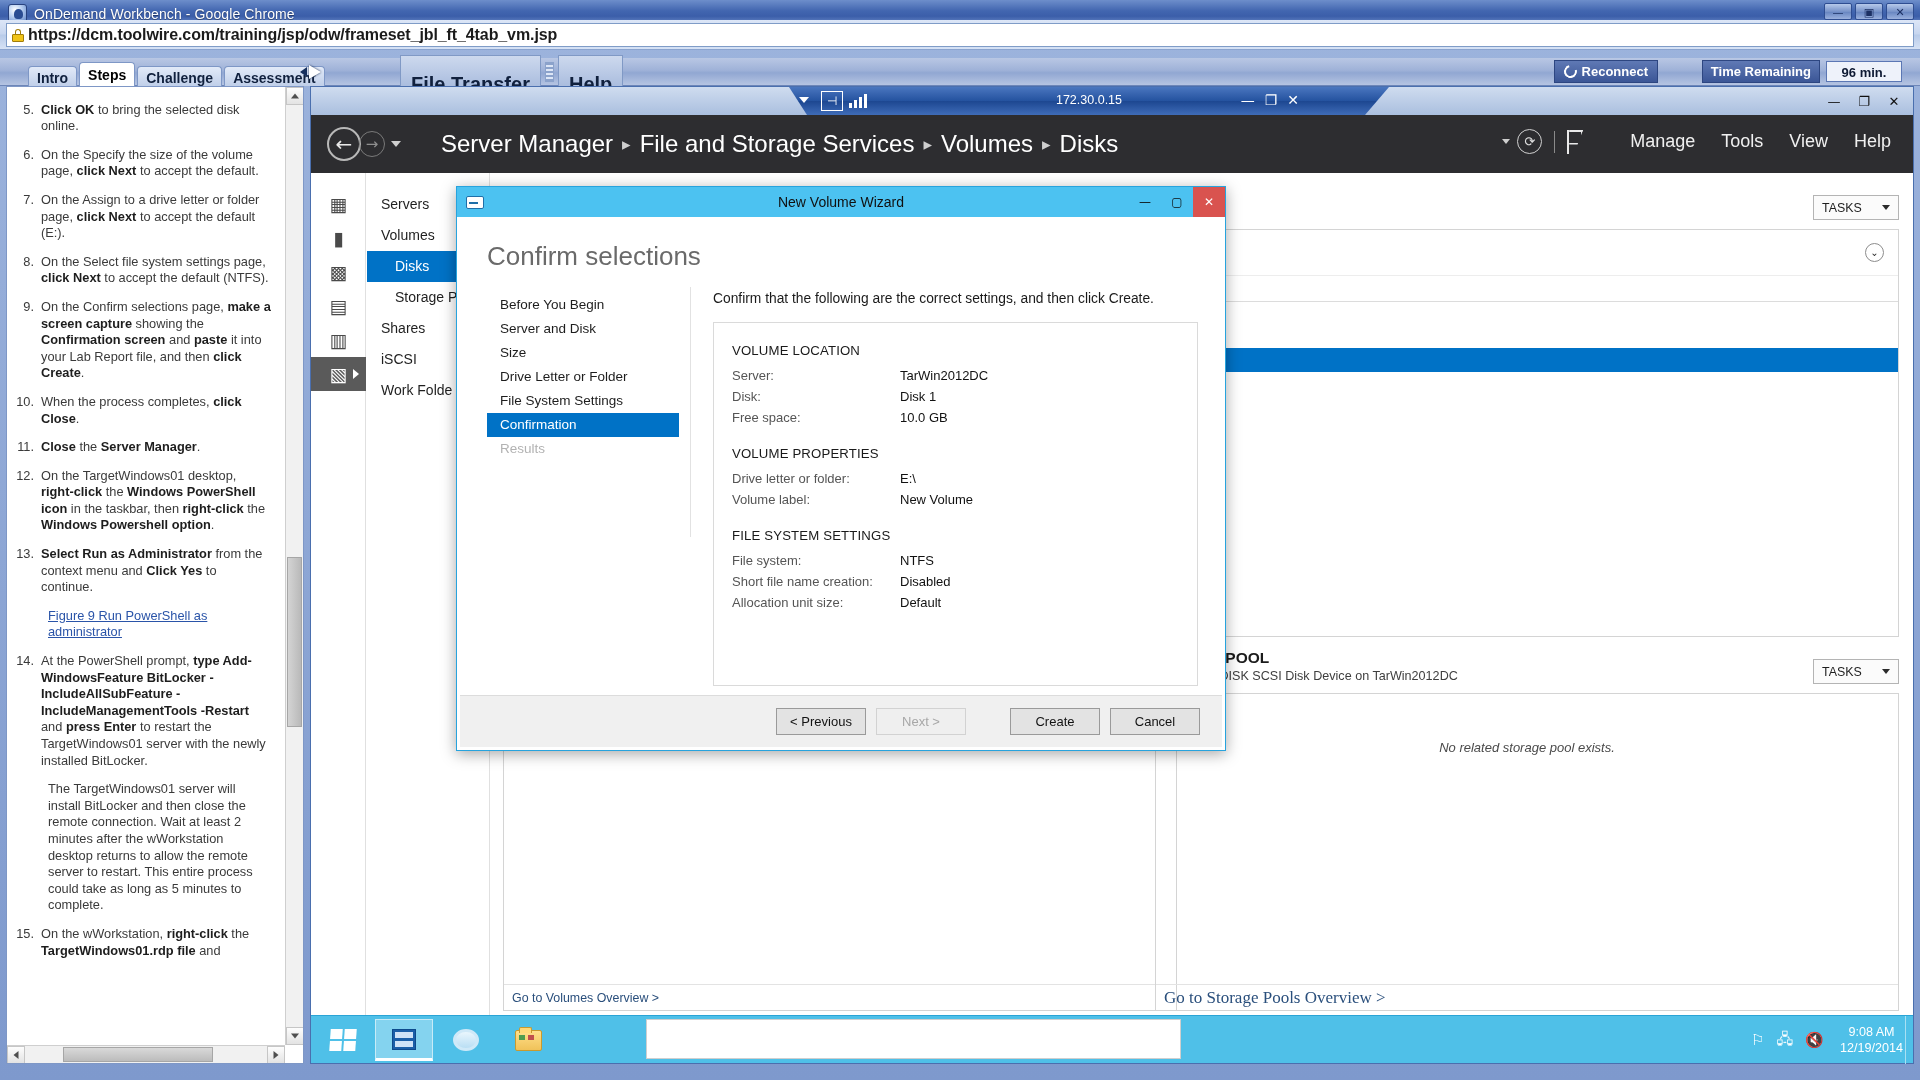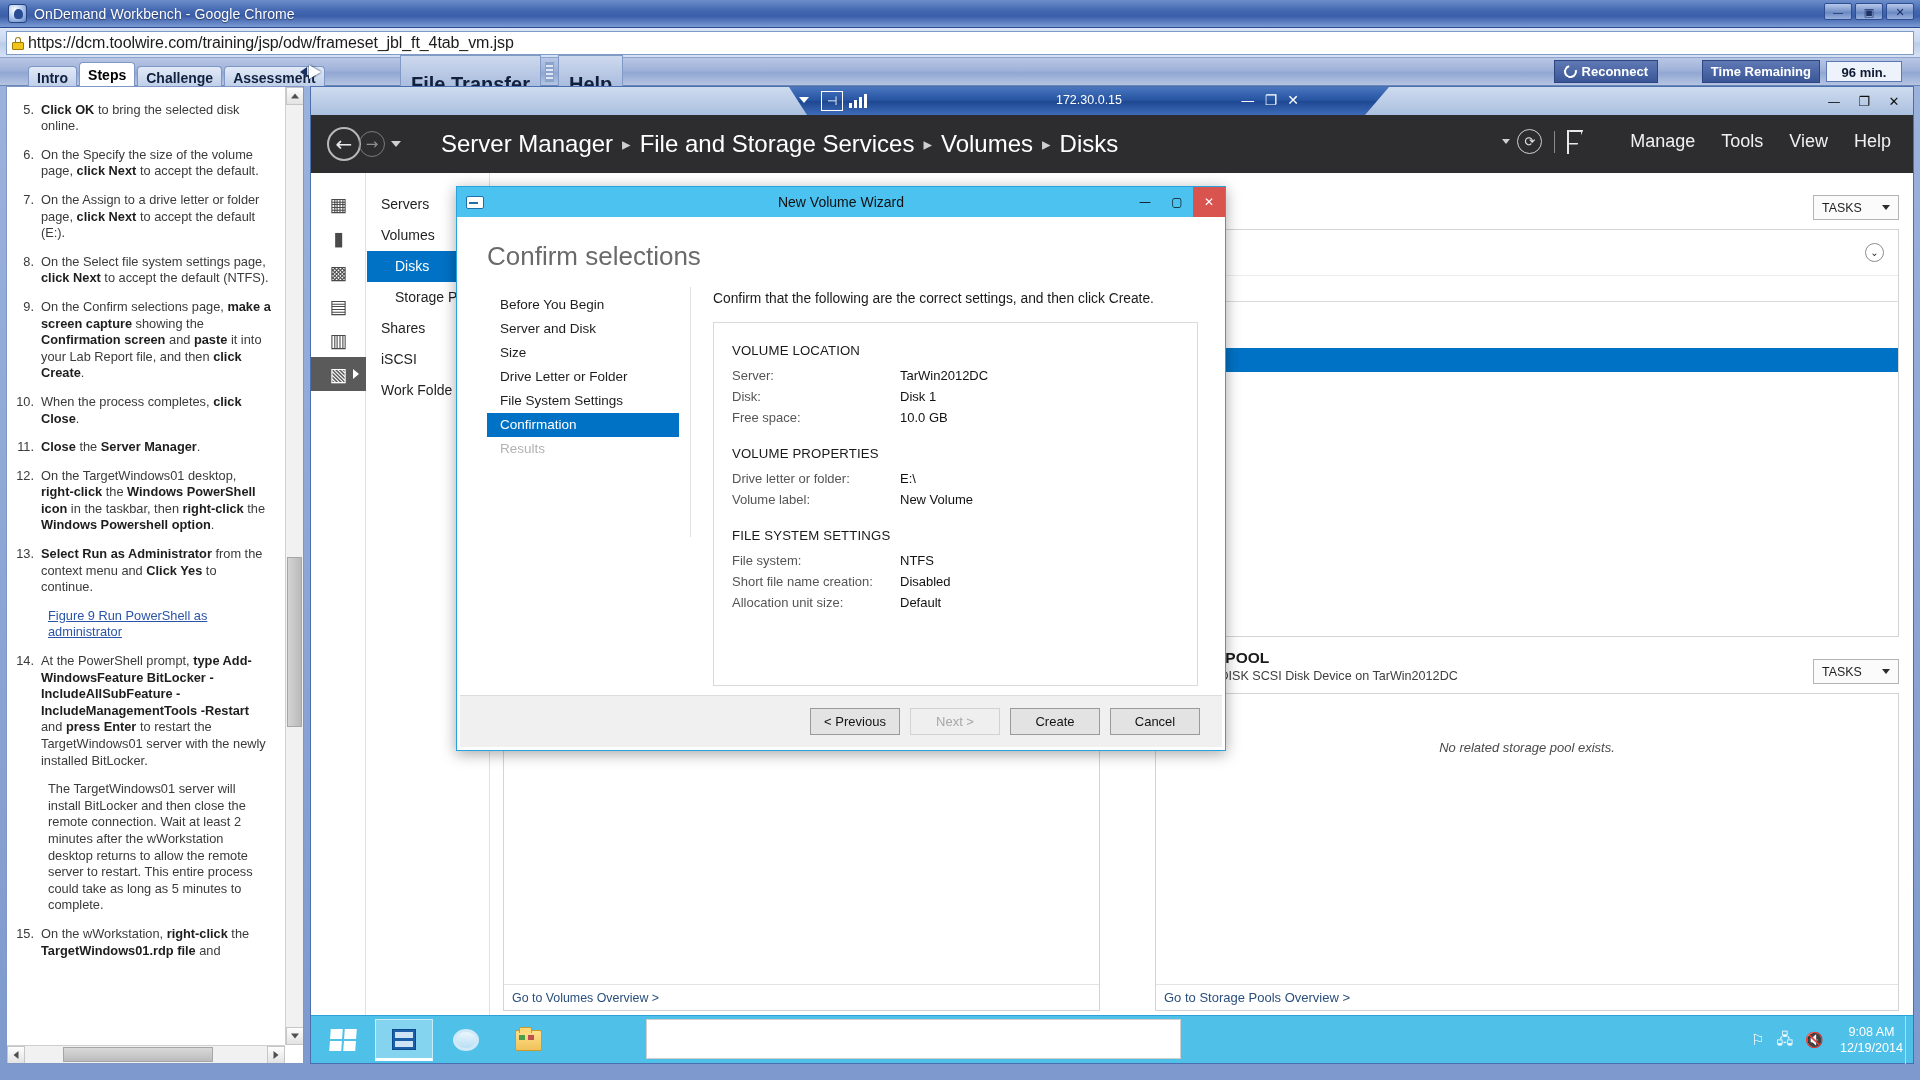"https://dcm.toolwire.com/training/jsp/od" #chrome-urlbar { font-weight: none -> bold; top: 28px -> 20px }
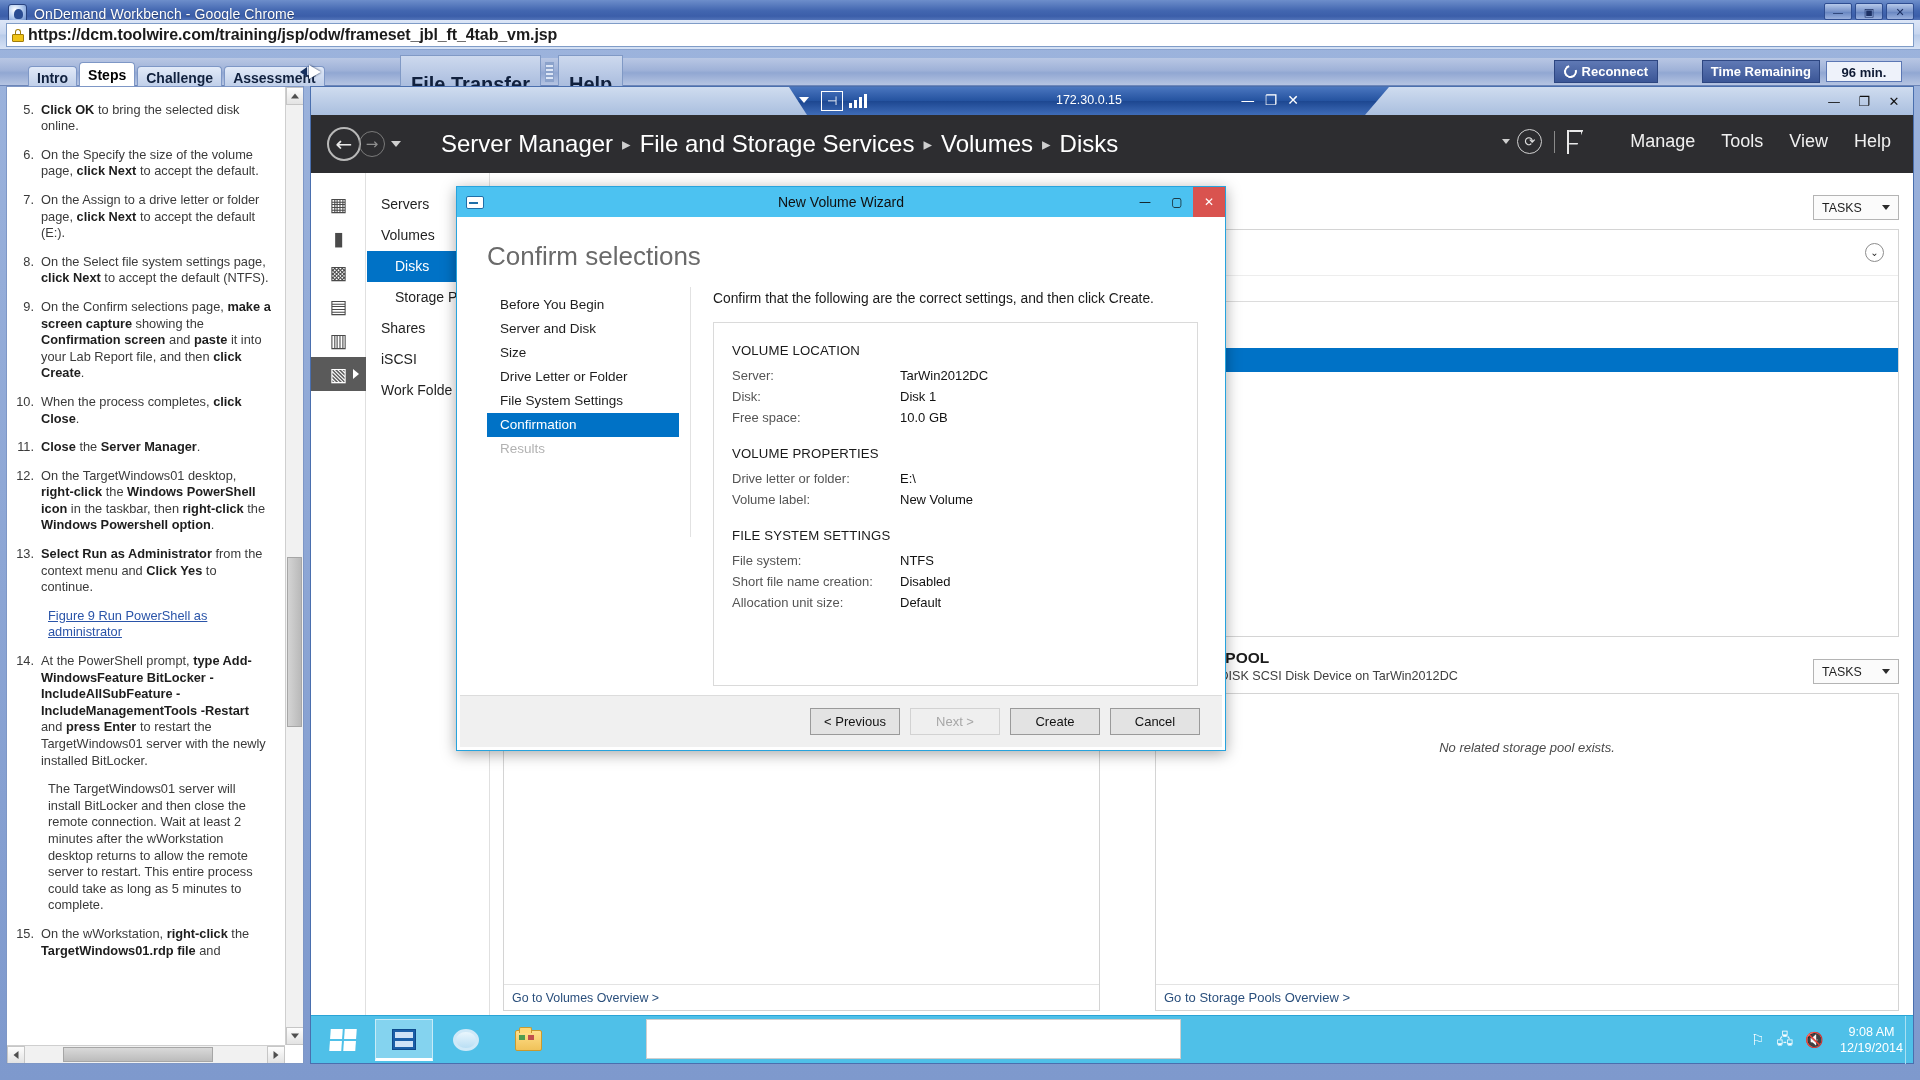"Create" .wiz-btn.gapleft { margin-left: none -> 34px }
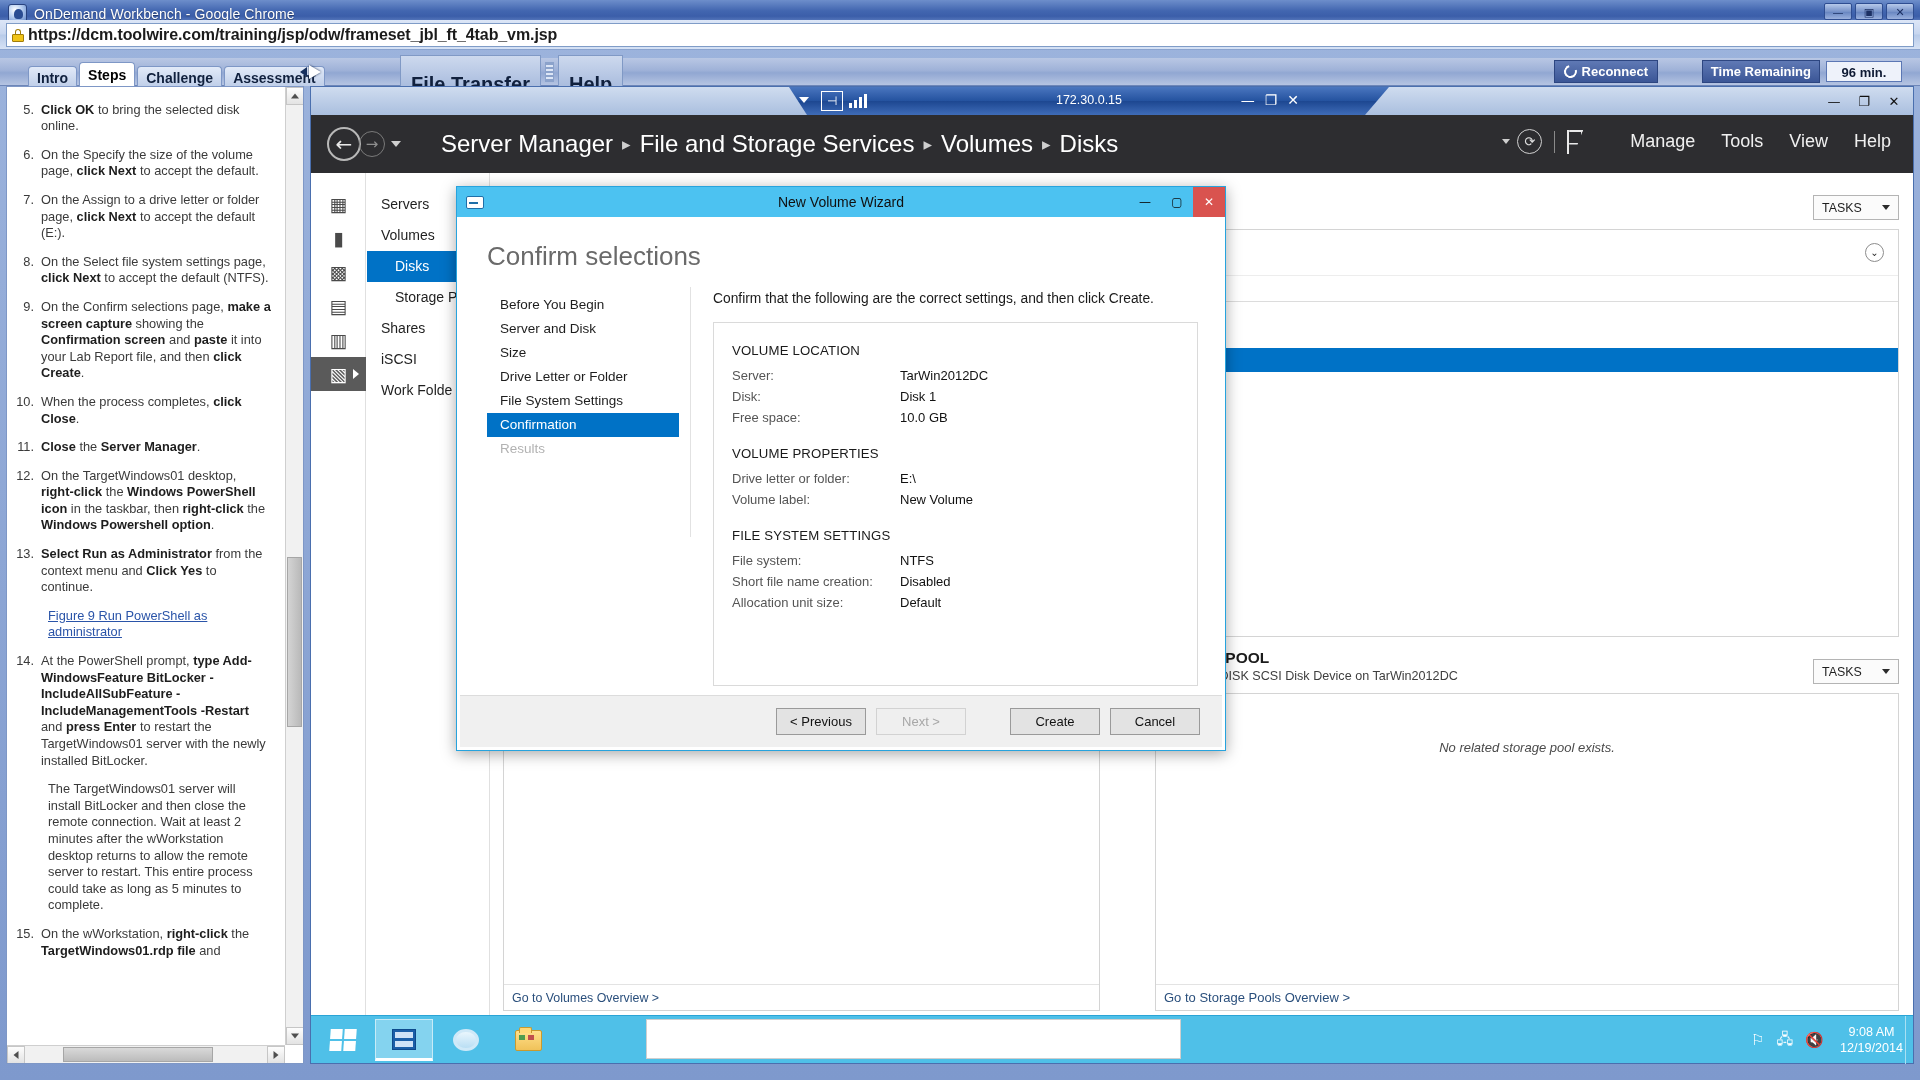"Go to Volumes Overview >" #vol-tile { width: 597px -> 674px }
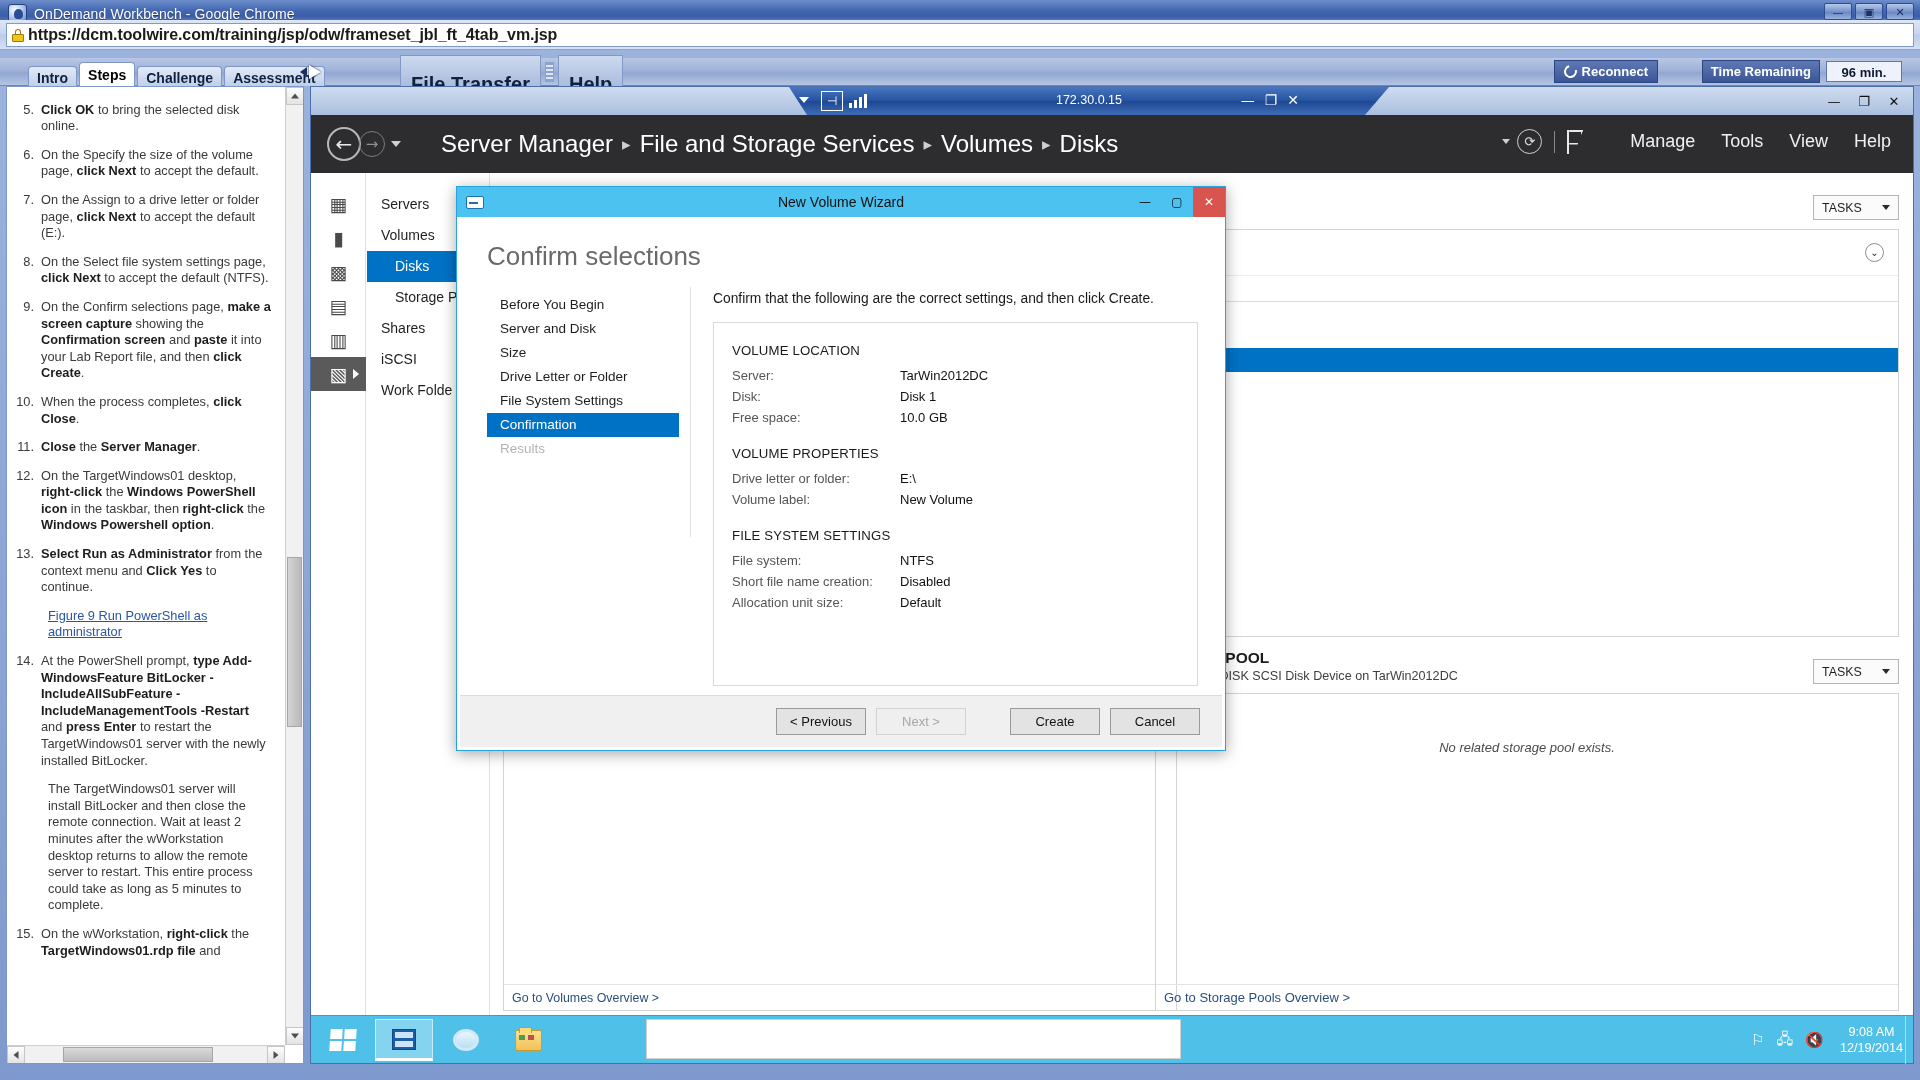"Go to Storage Pools Overview" #sp-footlink { font-family: Liberation Sans, sans-serif -> Liberation Serif, serif; font-size: 13px -> 17px }
